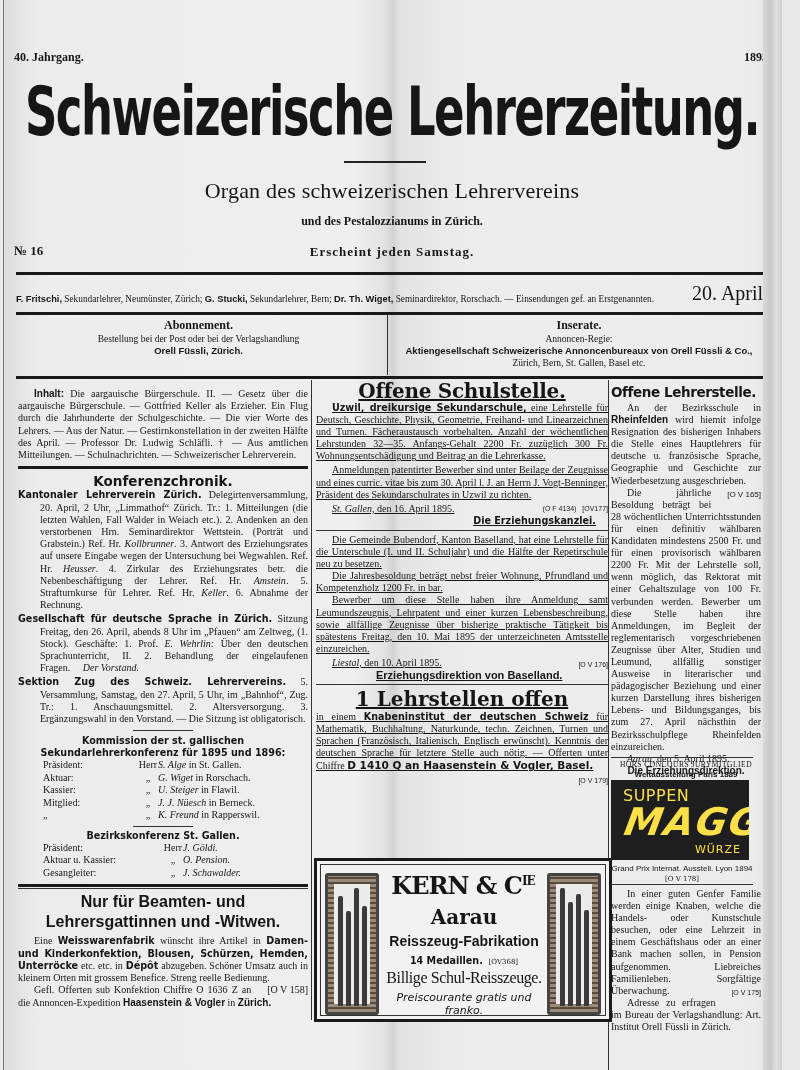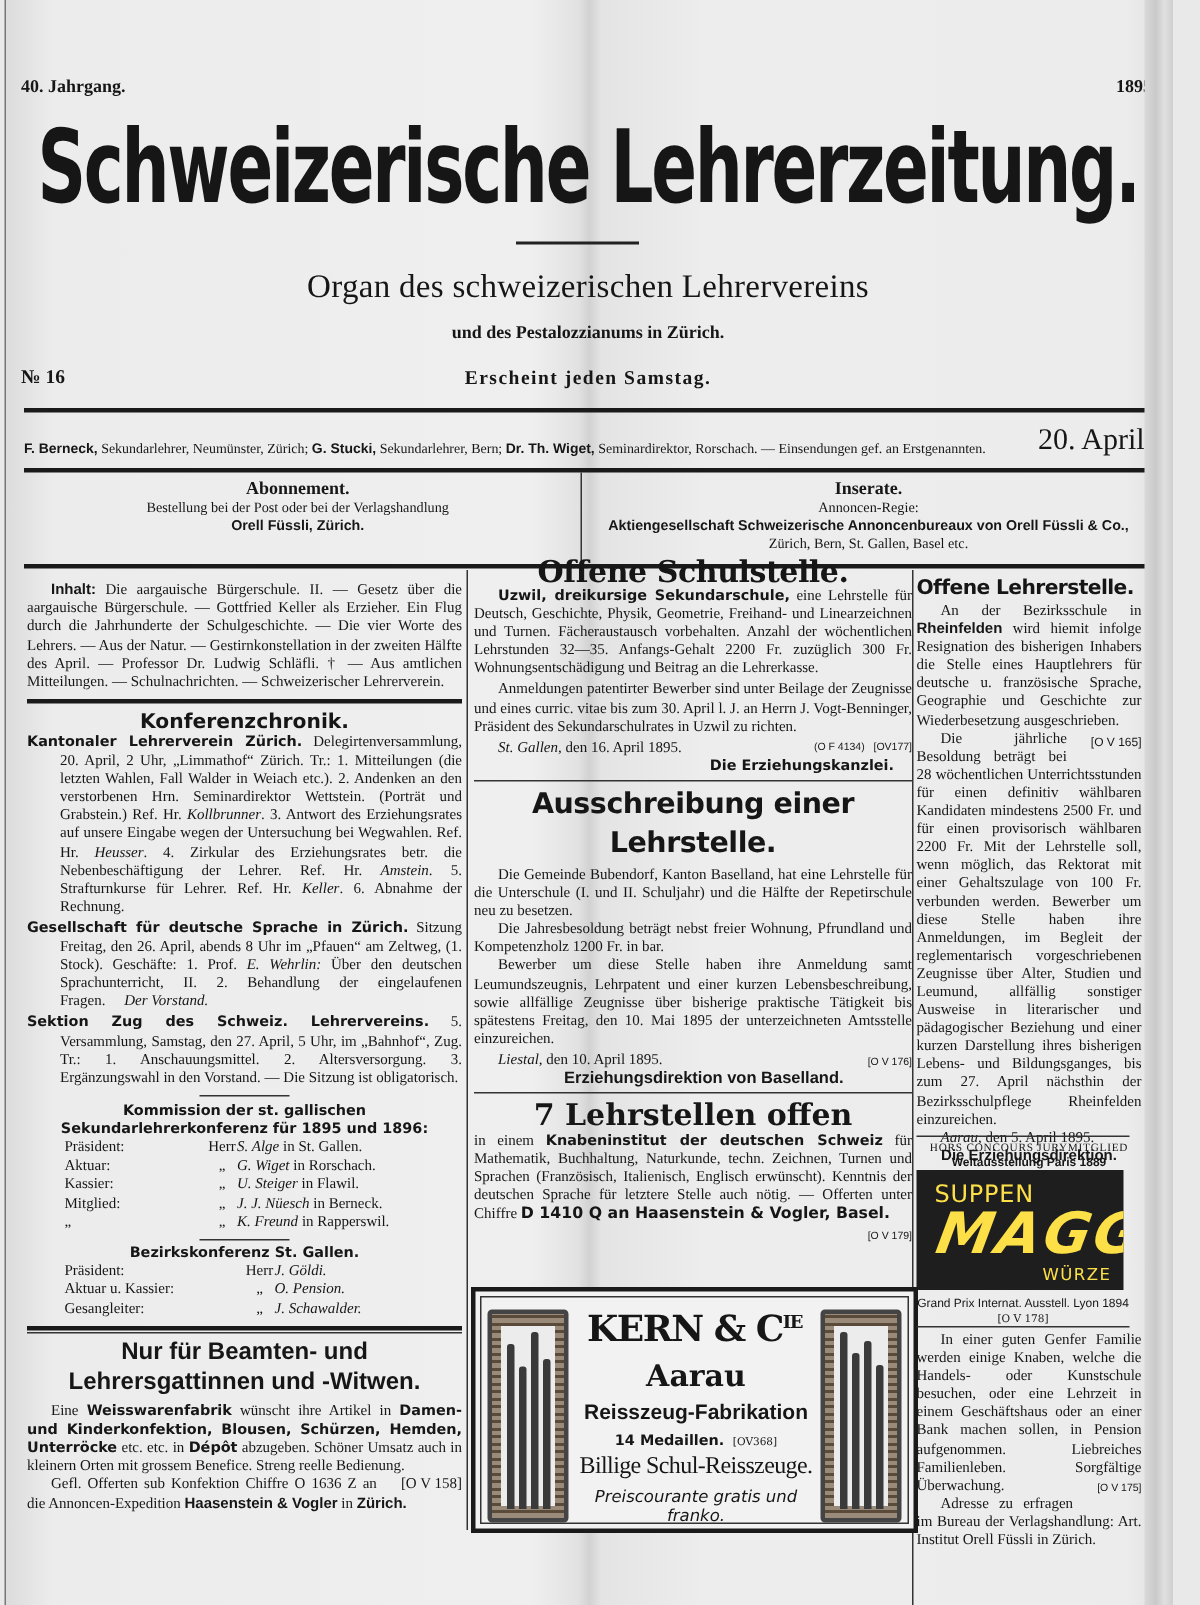"F. Berneck," b { text: Berneck -> Fritschi }
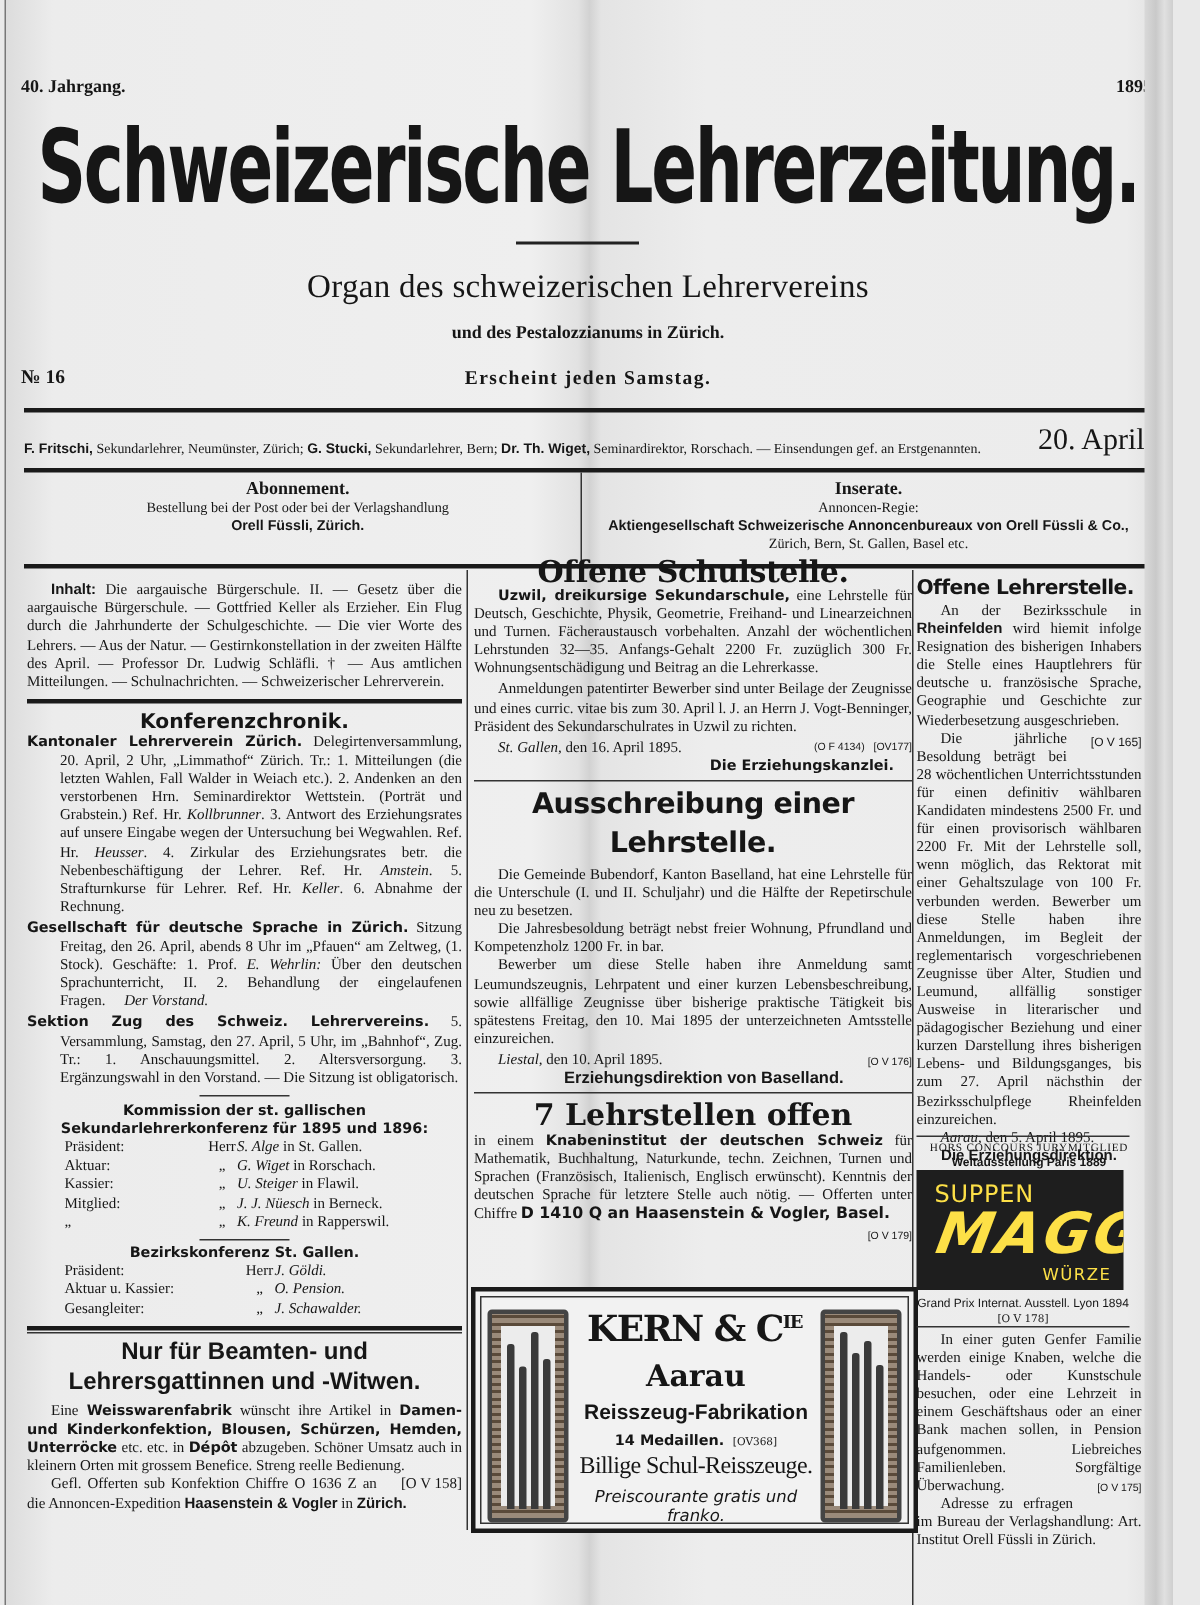"Offene Schulstelle." .col2 { text-decoration: none -> underline; top: 370px -> 380px }
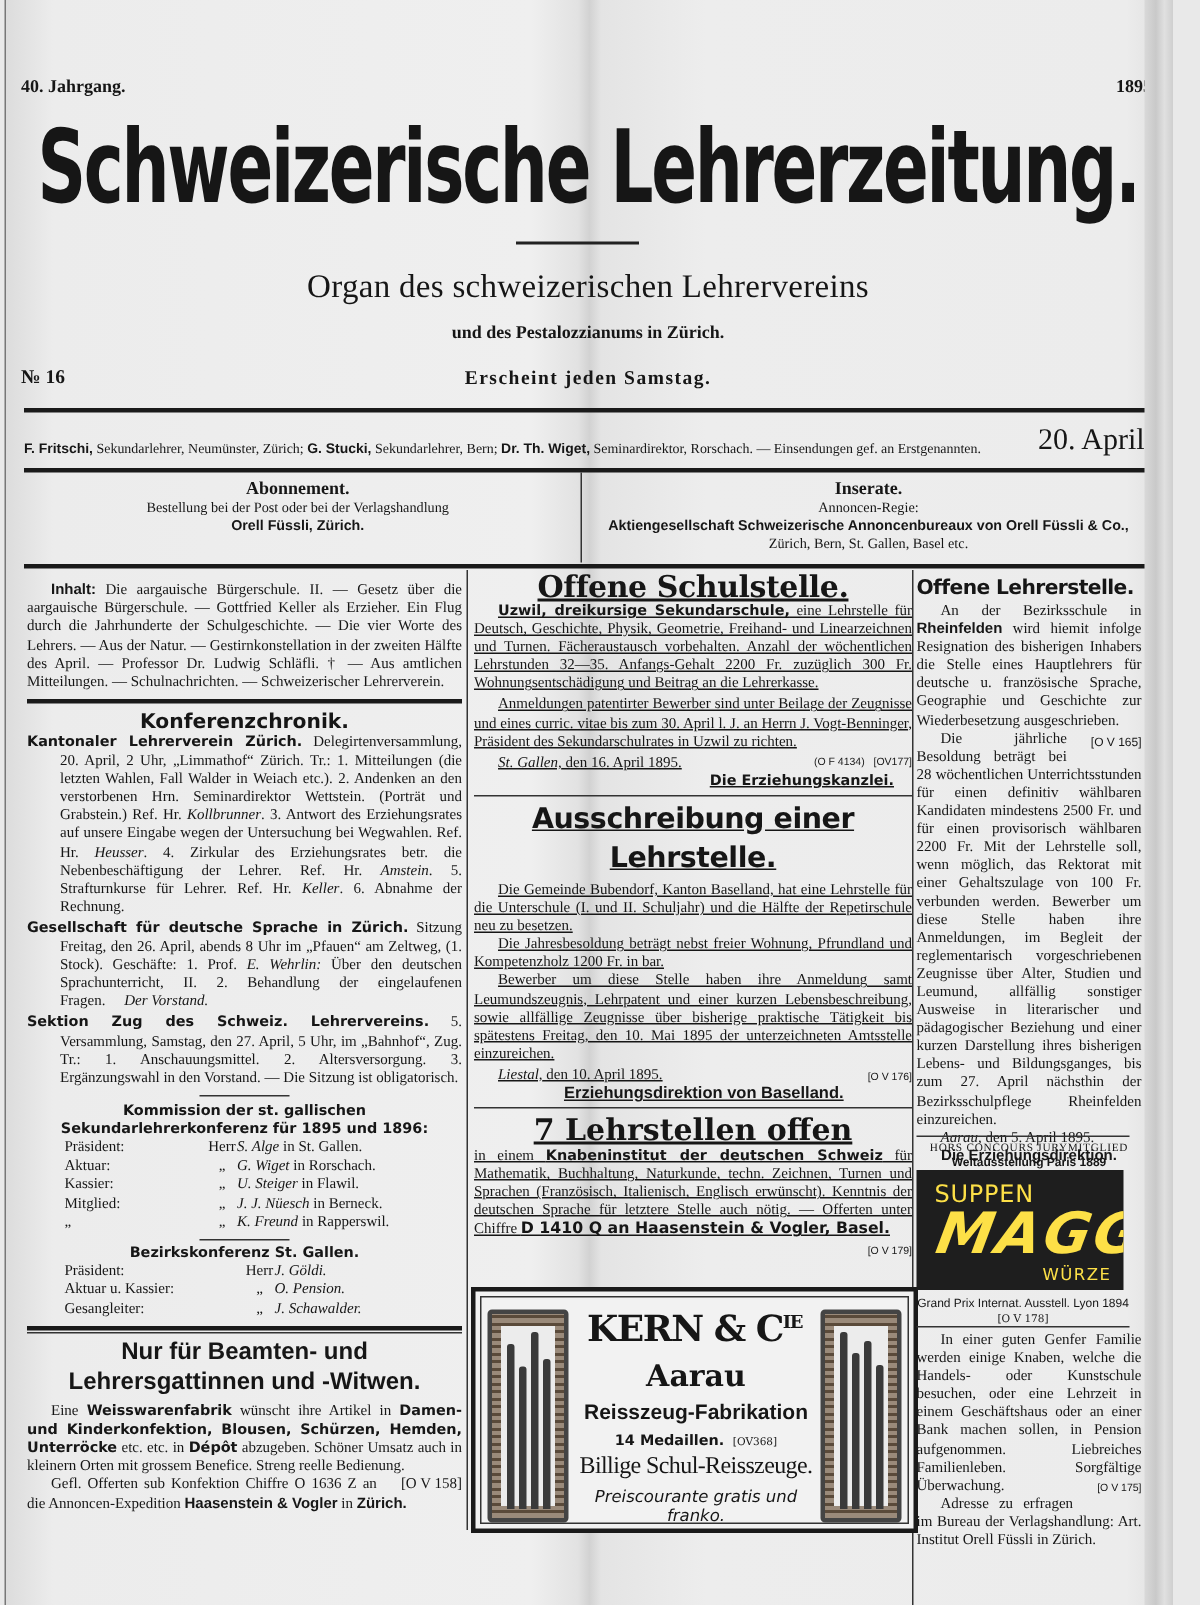"Ausschreibung einer Lehrstelle." div.big-title { html: <div>Ausschreibung einer Lehrstelle.</div> -> none }
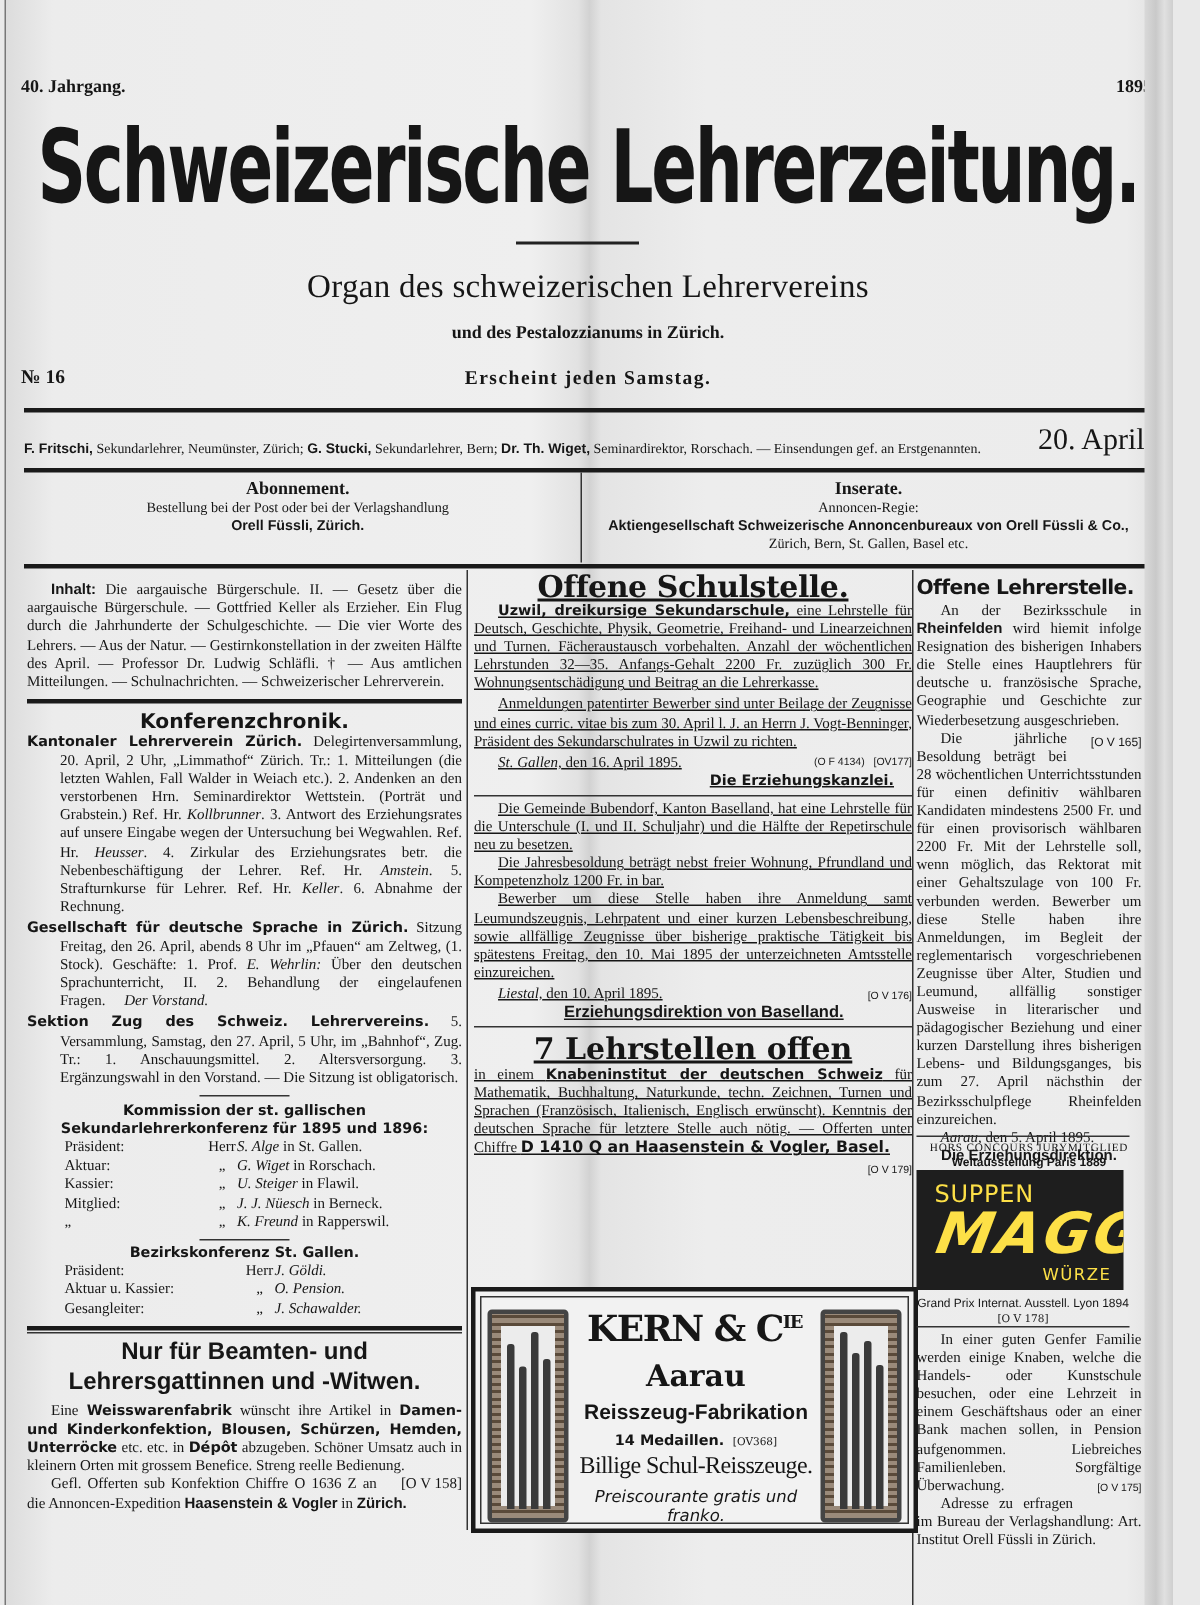"7 Lehrstellen offen" div.big-serif { text: 7 -> 1 }
